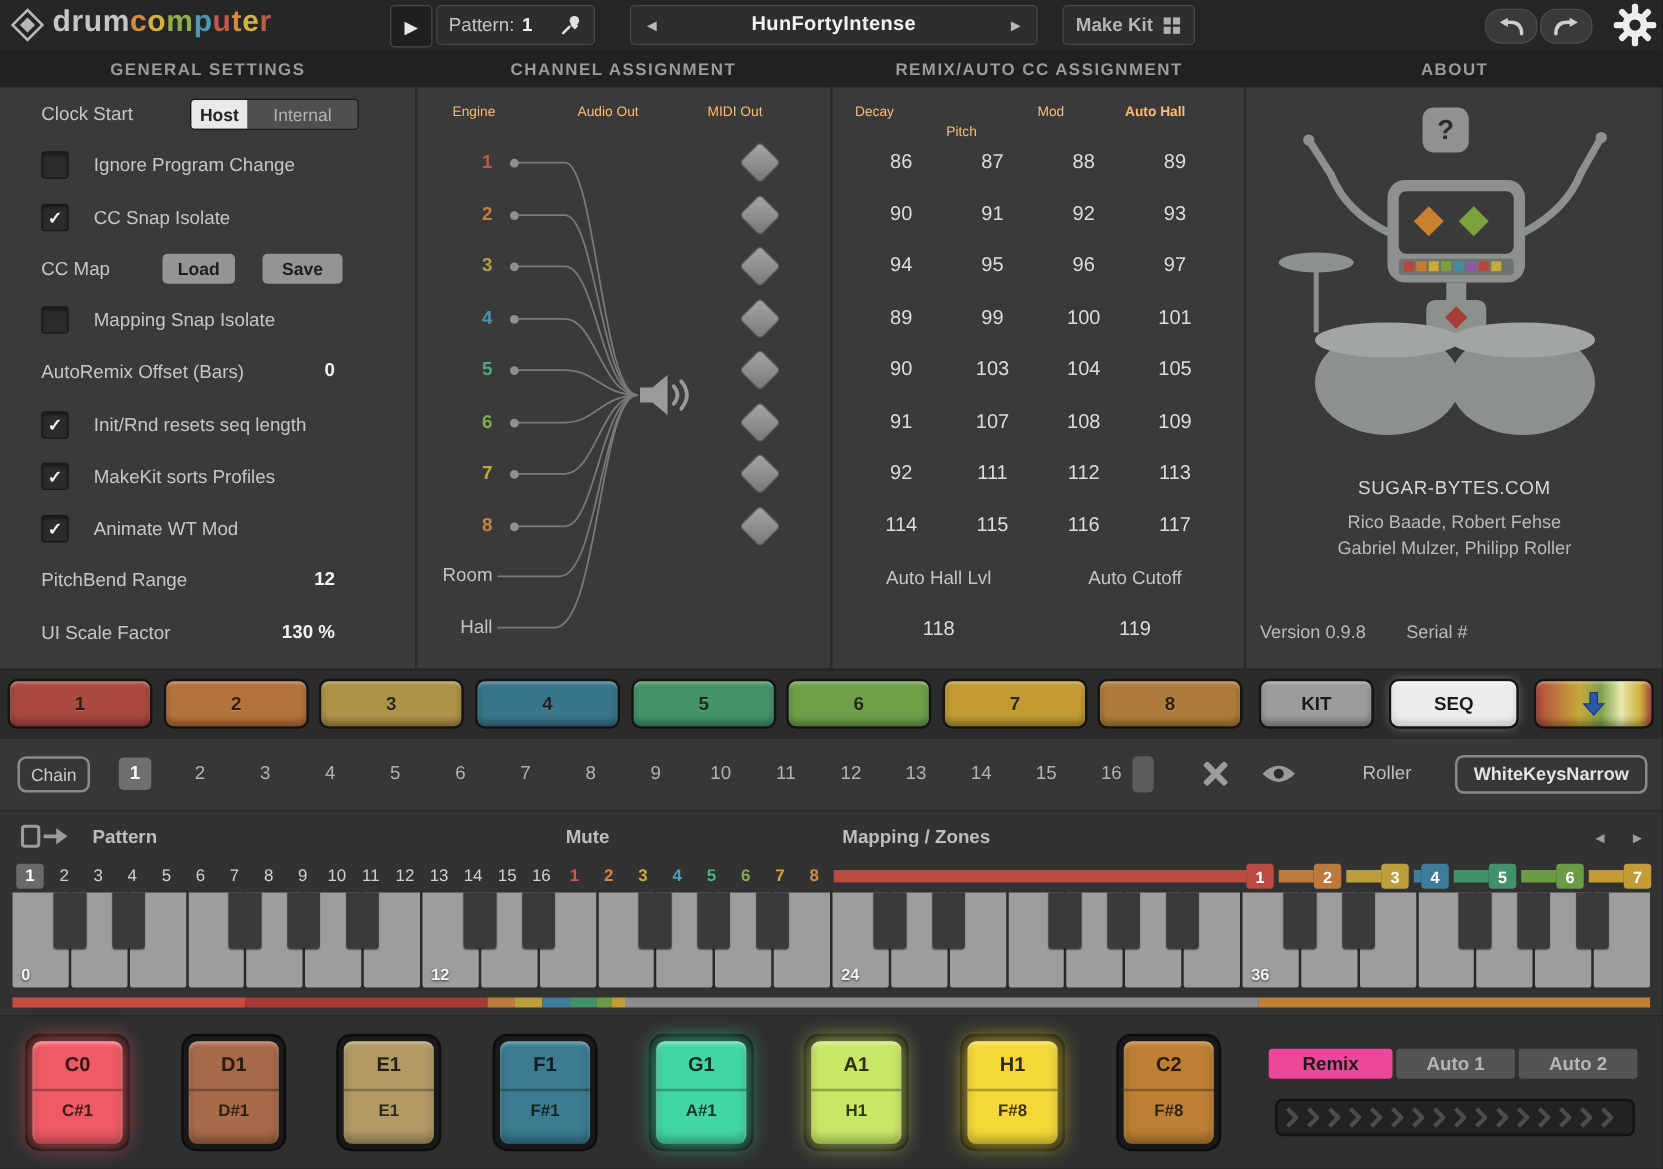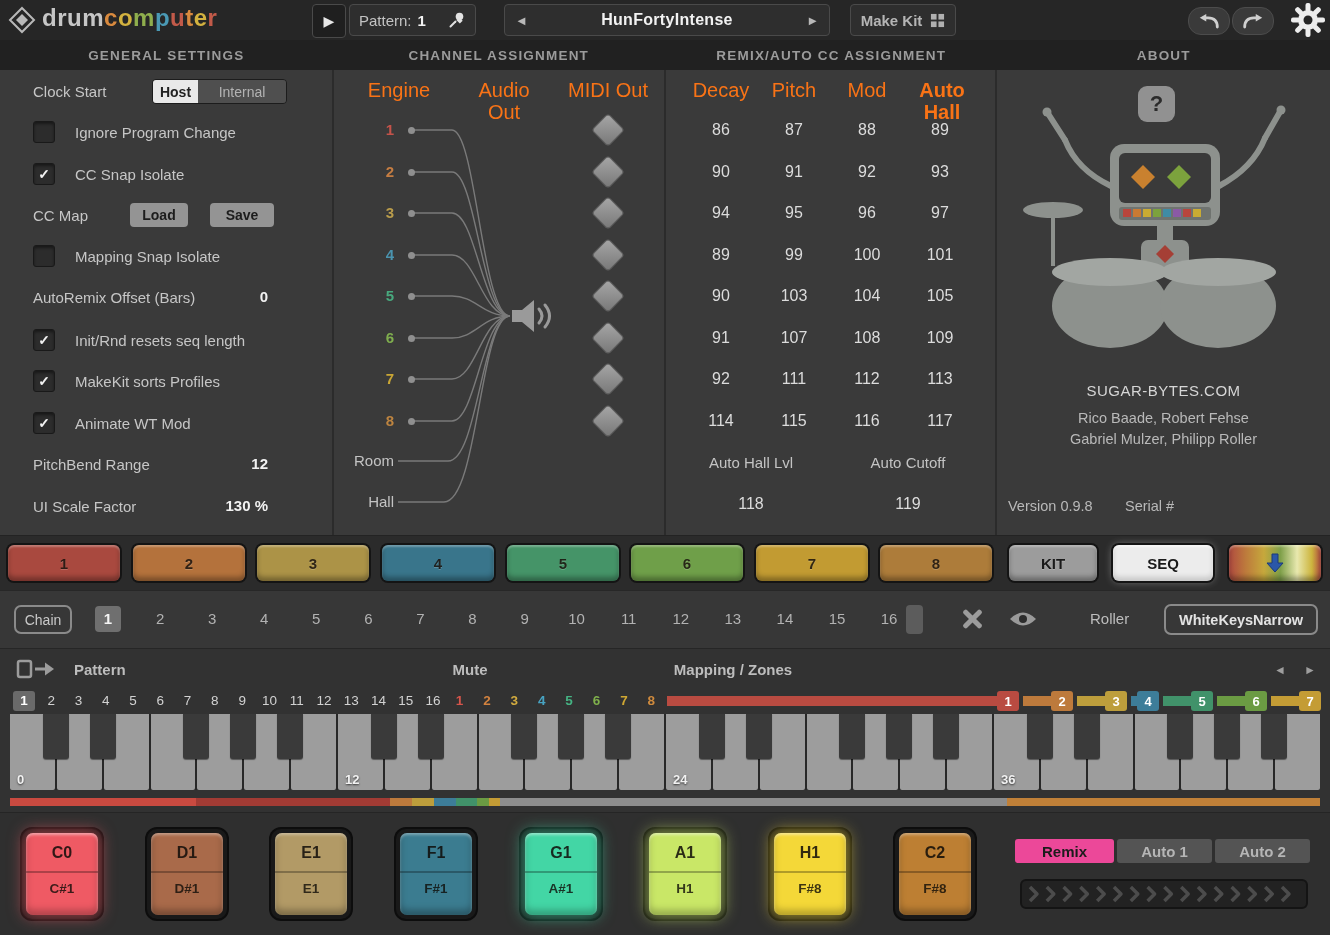"Engine" .hdr { color: #f97316 -> #fdba74; font-size: 20px -> 11px; text-align: center -> none }
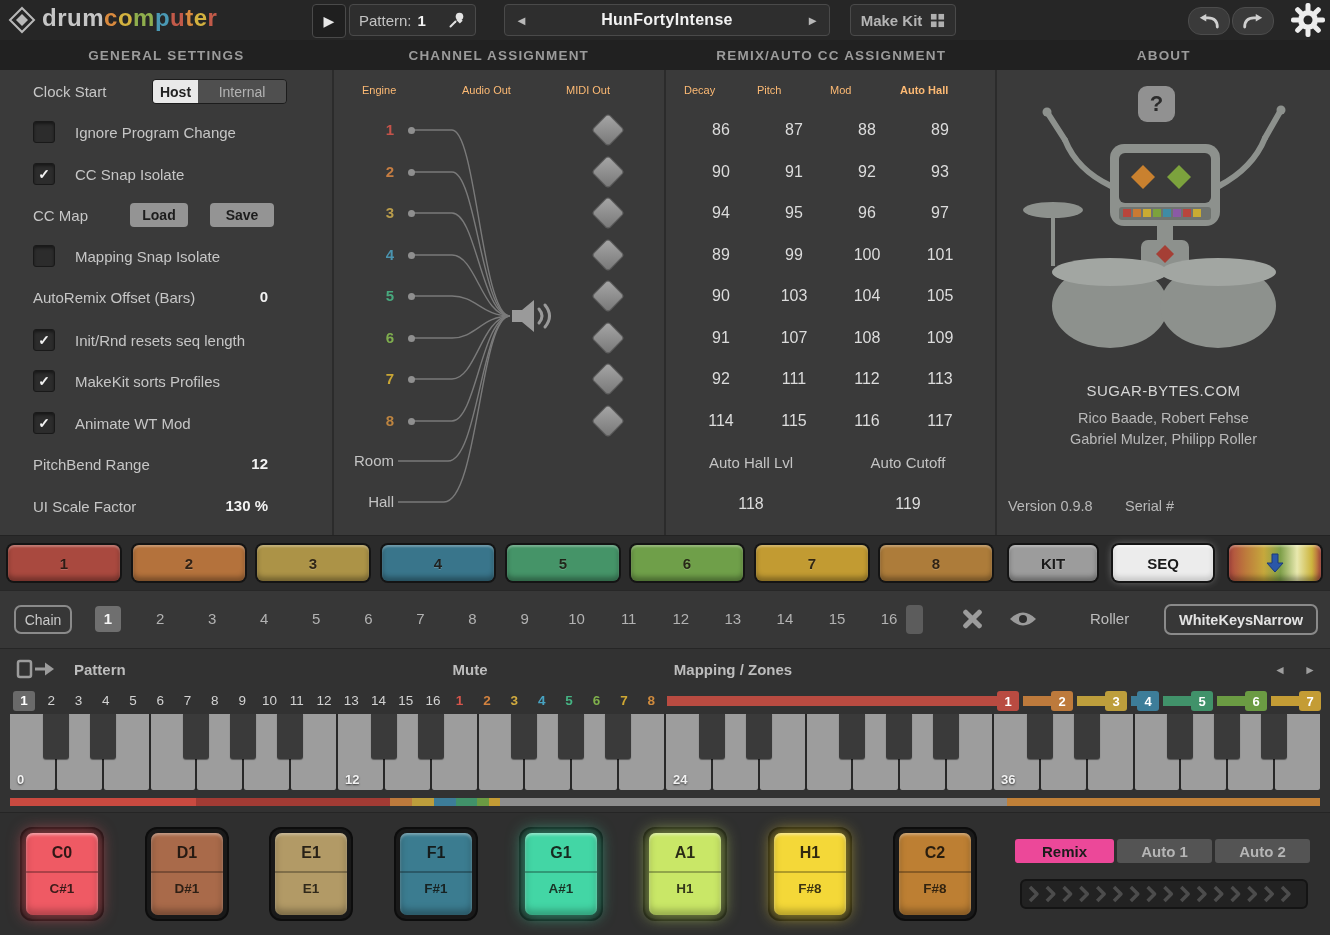"Pitch" span.hdr { margin-top: none -> 16px }
